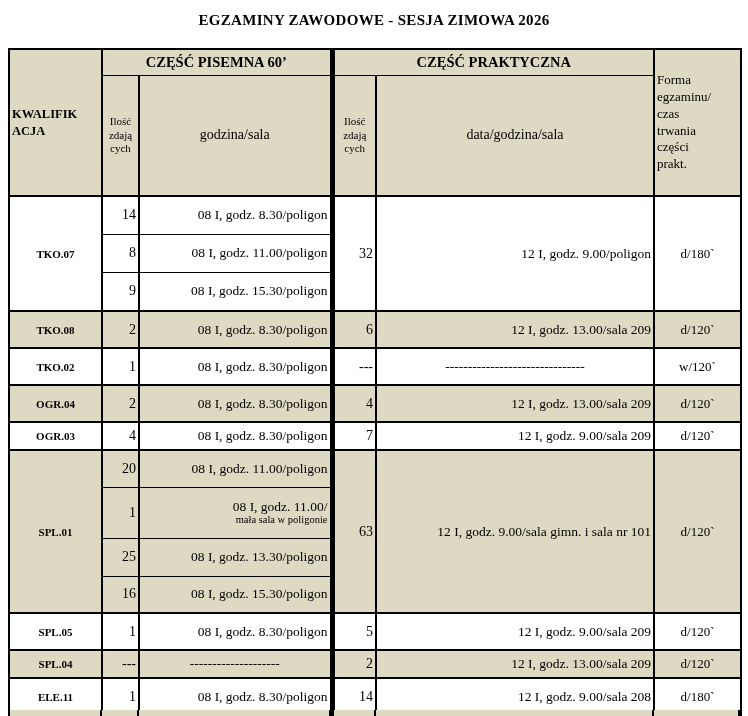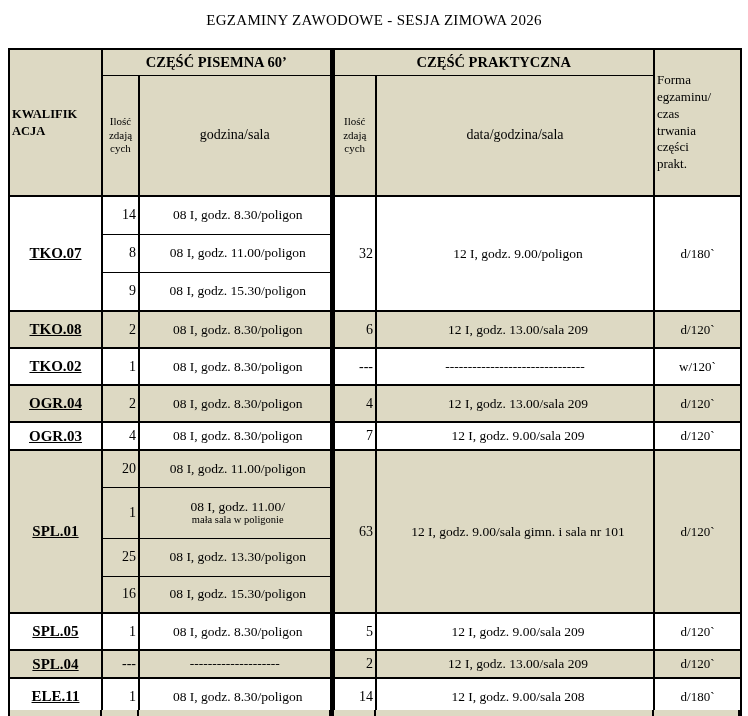"EGZAMINY ZAWODOWE - SESJA ZIMOWA" .title { font-weight: normal -> bold }
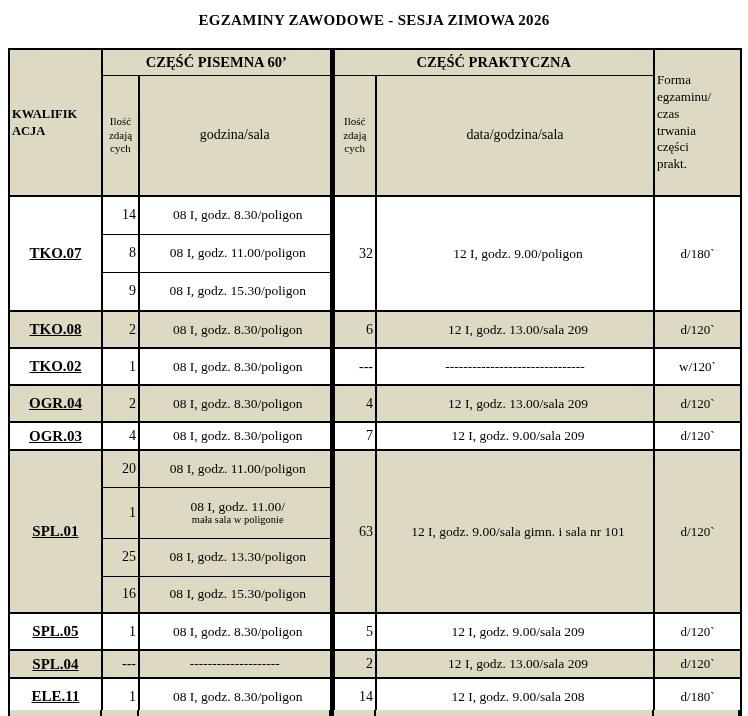"08 I, godz. 8.30/poligon" .inf { text-align: center -> right }
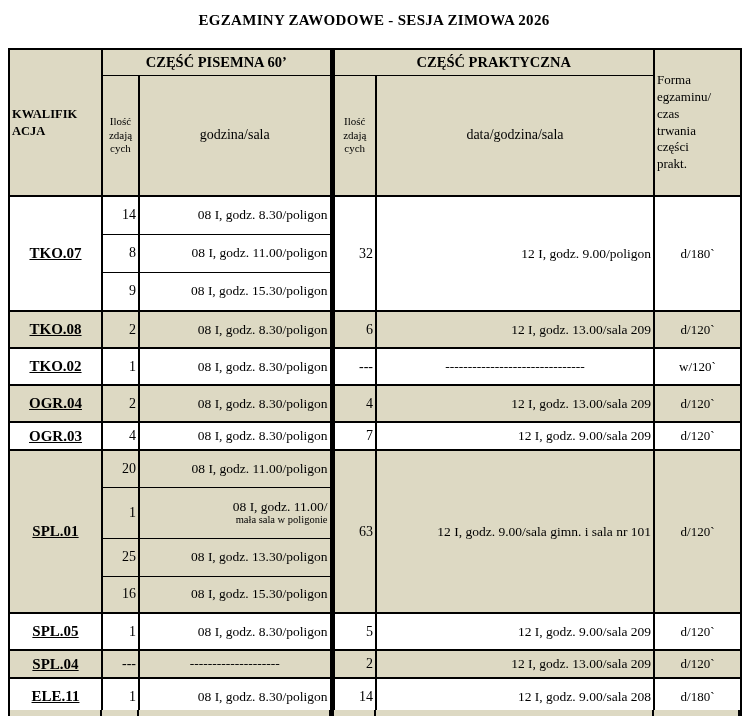"TKO.07" .code { font-size: 15px -> 11px; text-decoration: underline -> none }
